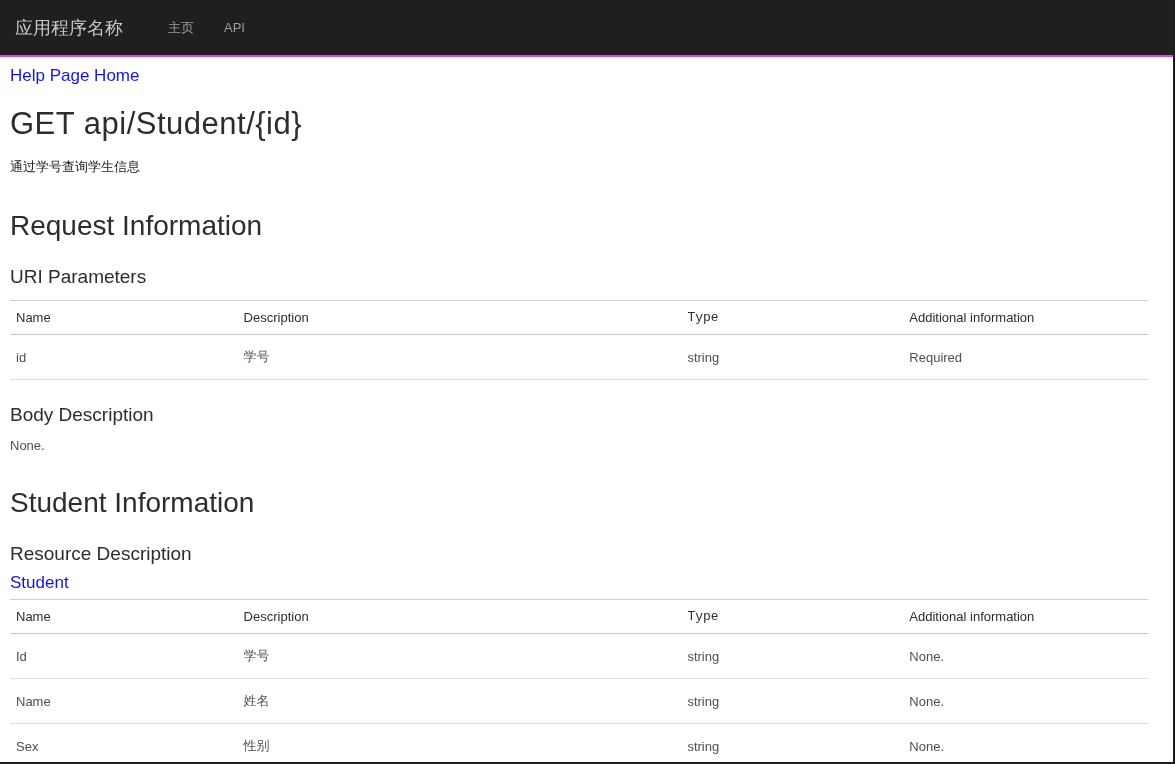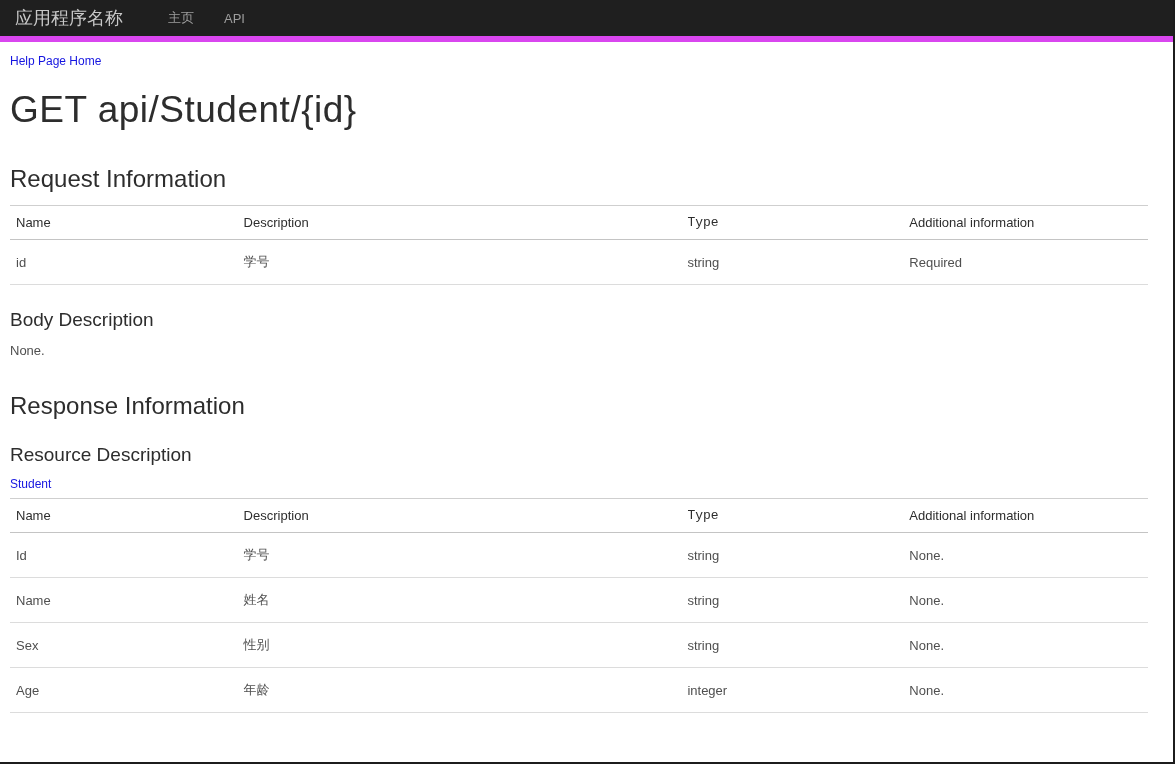"应用程序名称" .navbar { border-bottom: 6px solid #d946ef -> 2px solid #d946ef; height: 42px -> 57px }
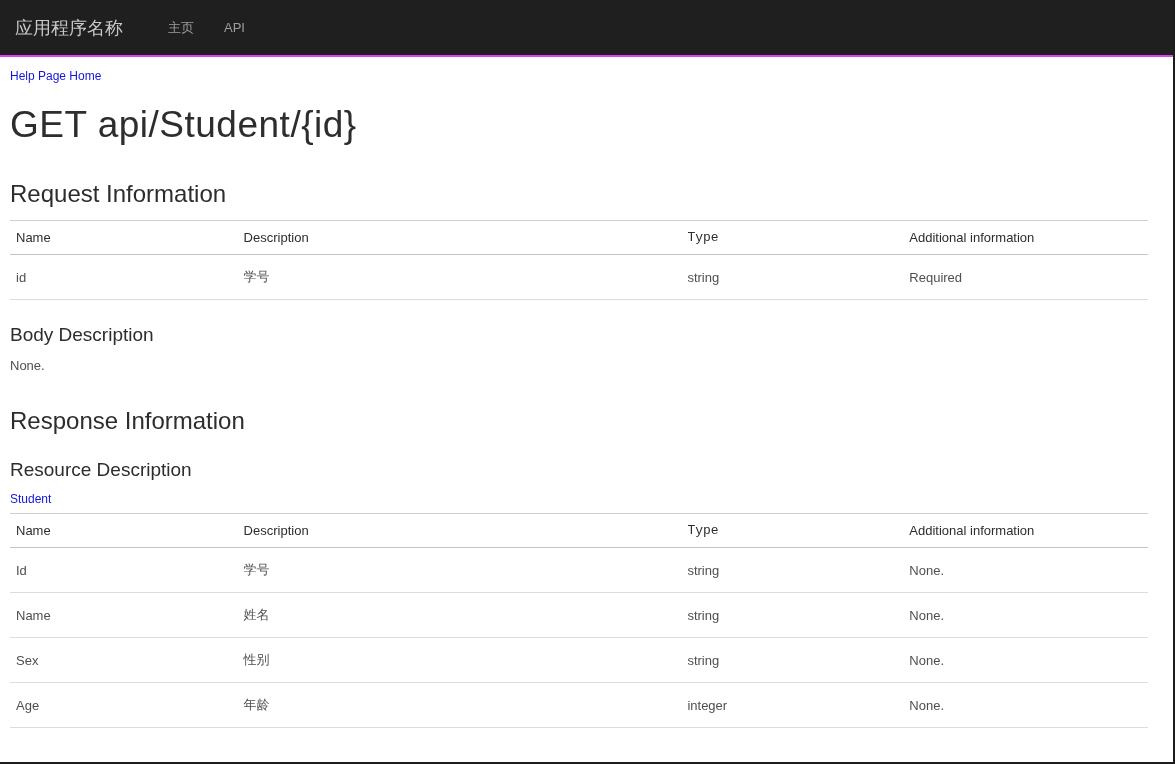"Help Page Home" a.link { font-size: 12px -> 17px }
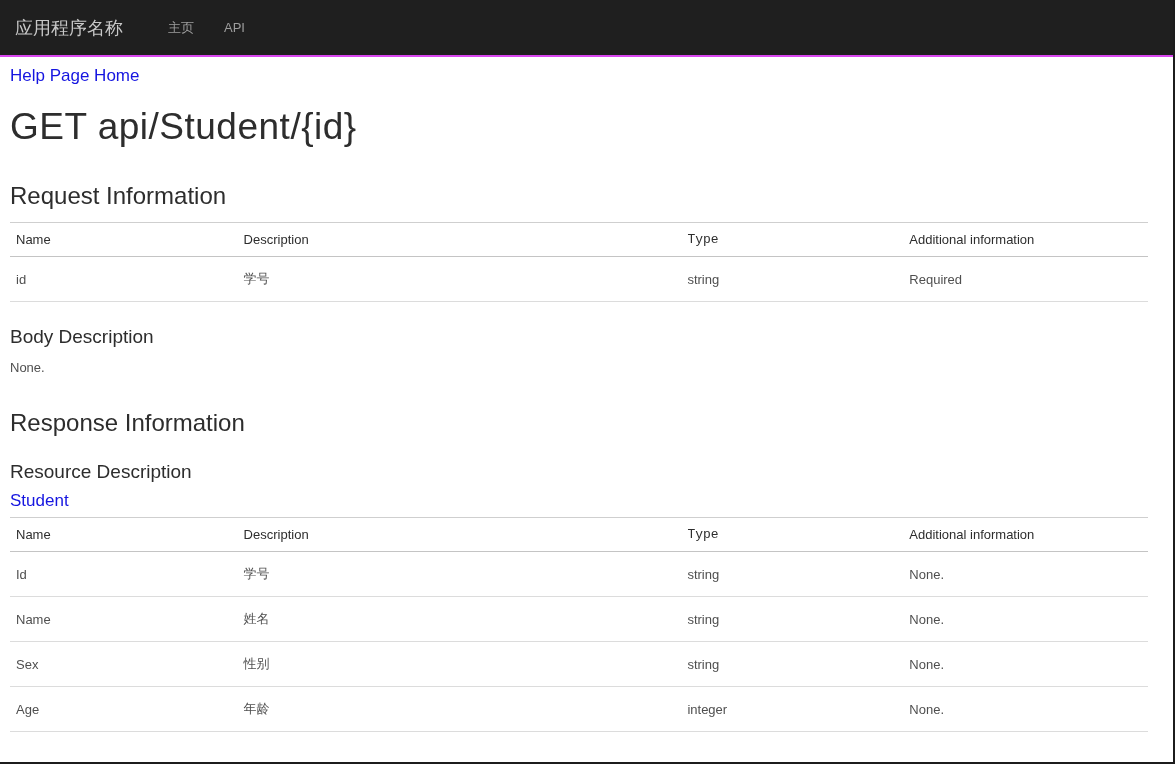"GET api/Student/{id}" h1.page-title { font-size: 37px -> 31px }
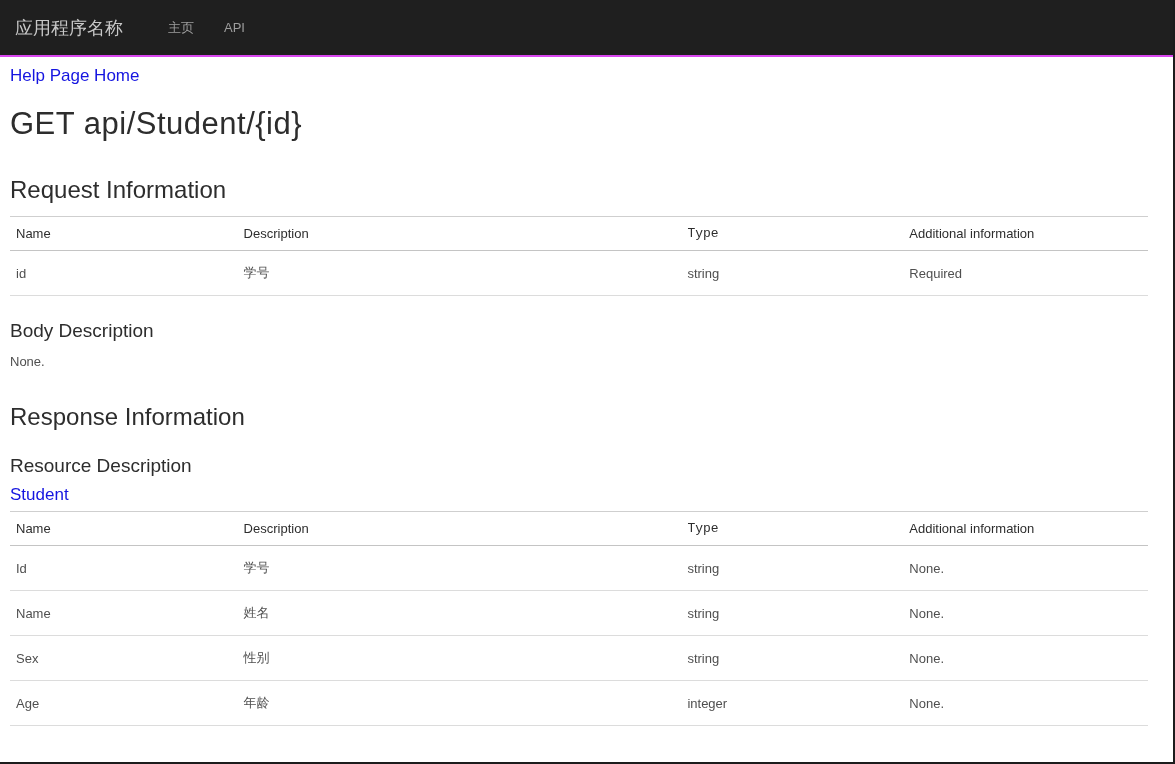"通过学号查询学生信息" p.page-subtitle { html: none -> <p>通过学号查询学生信息</p> }
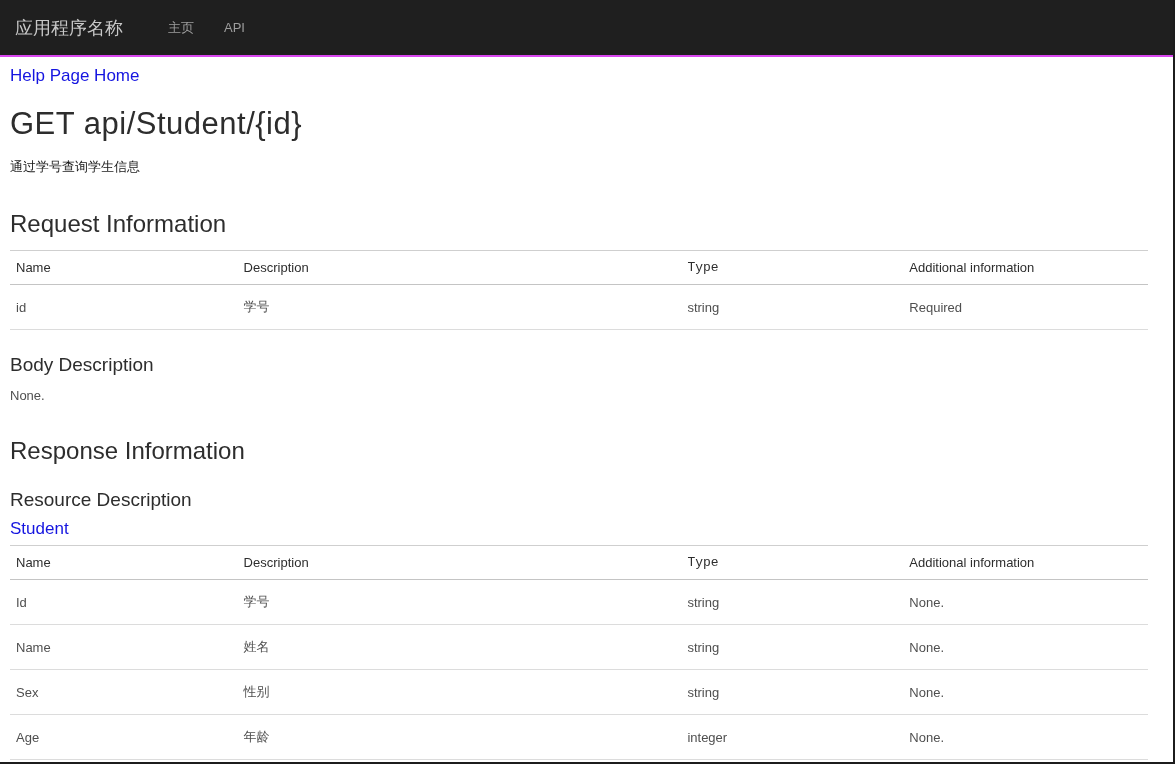"Request Information" h2.section-heading { font-size: 24px -> 28px }
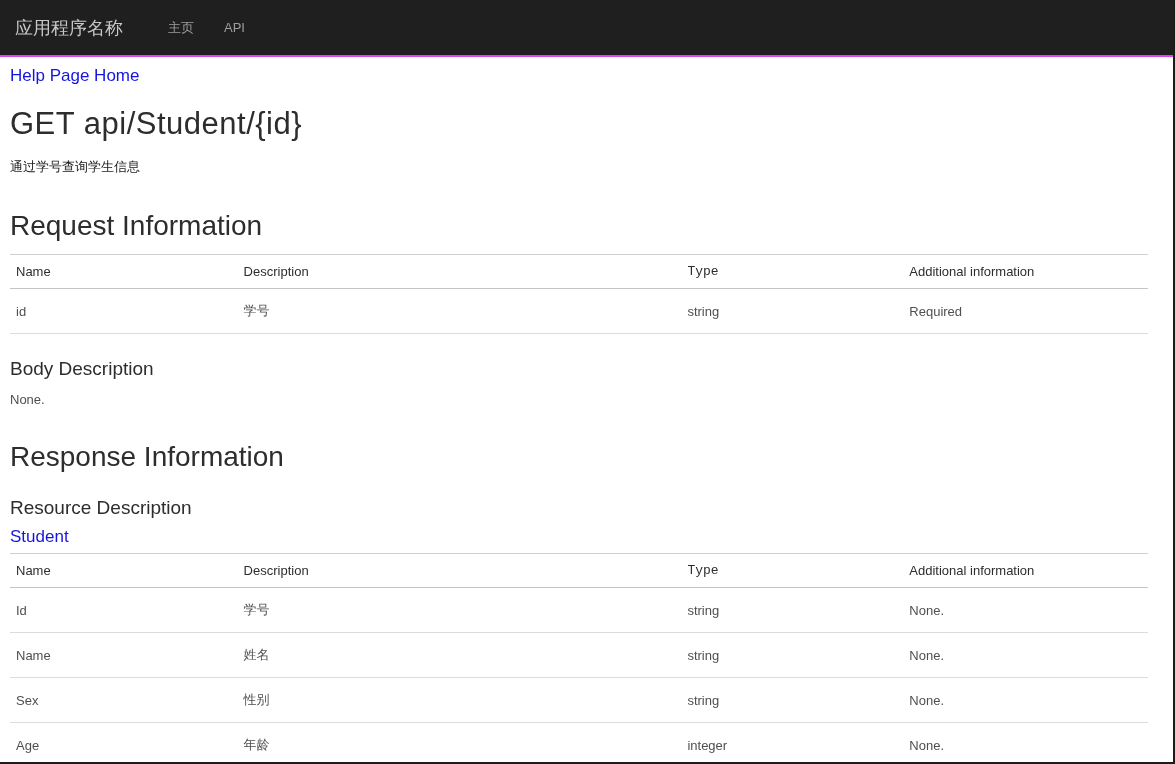"URI Parameters" h3.sub-heading { html: none -> <h3>URI Parameters</h3> }
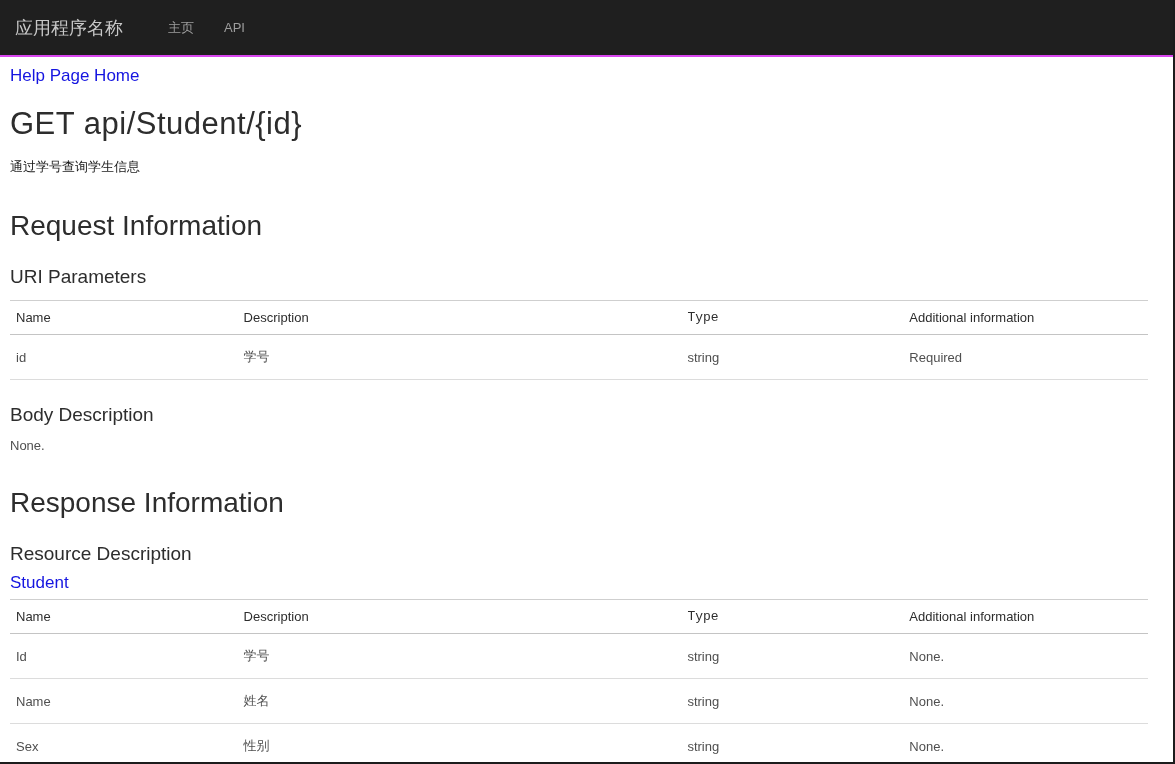"Response Information" h2.section-heading { text: Response -> Student }
